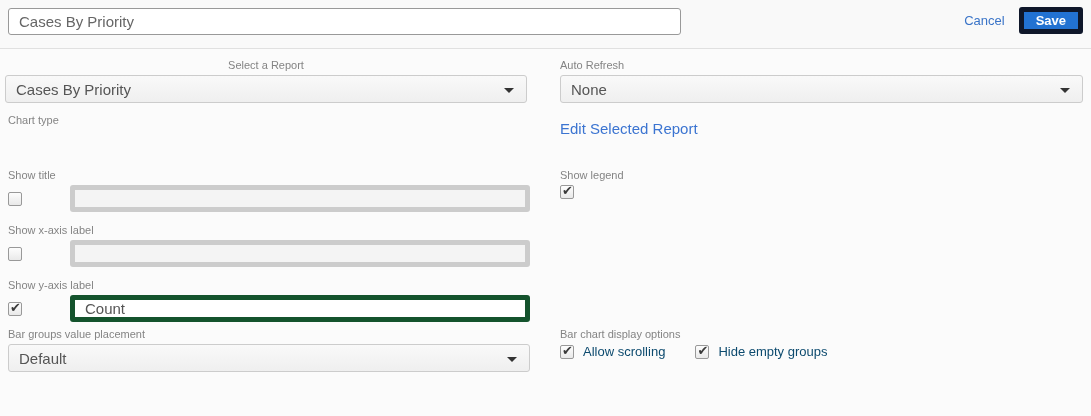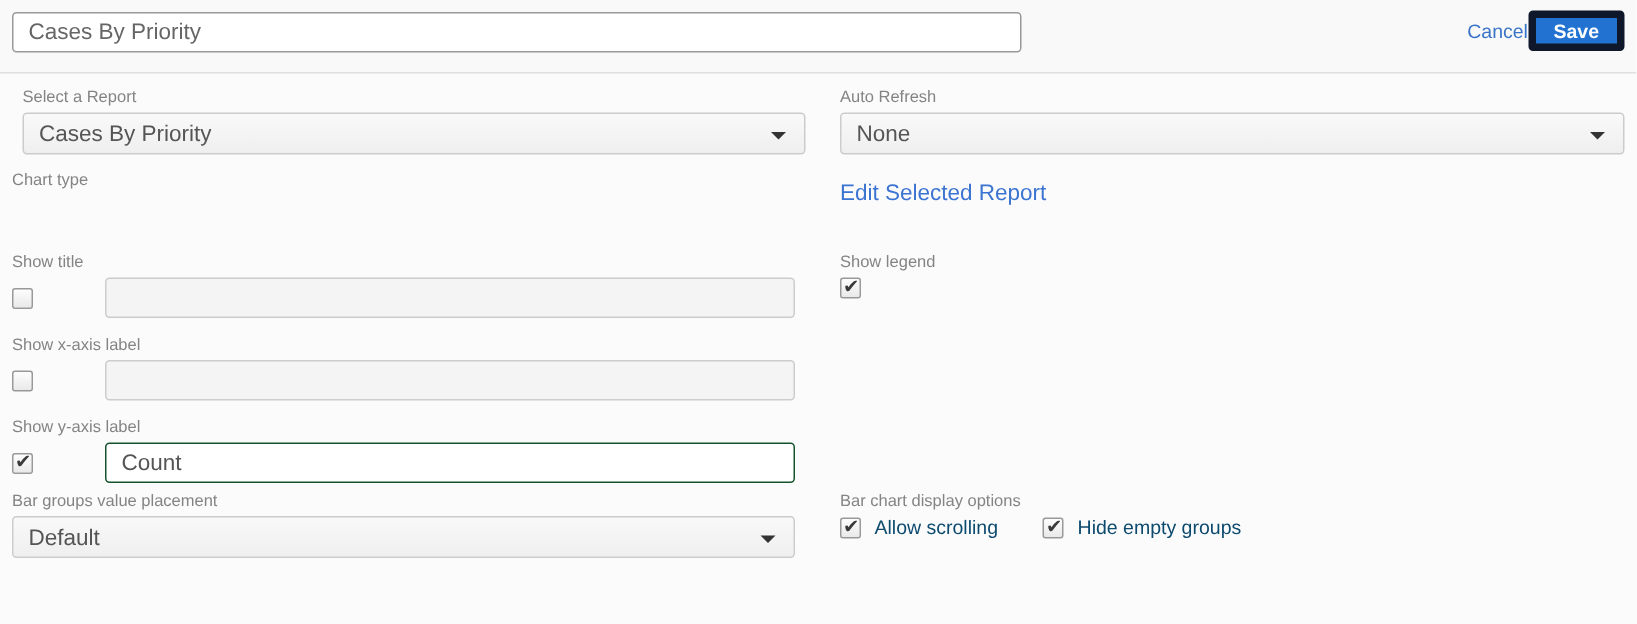"Cancel" .header-actions { gap: none -> 14px }
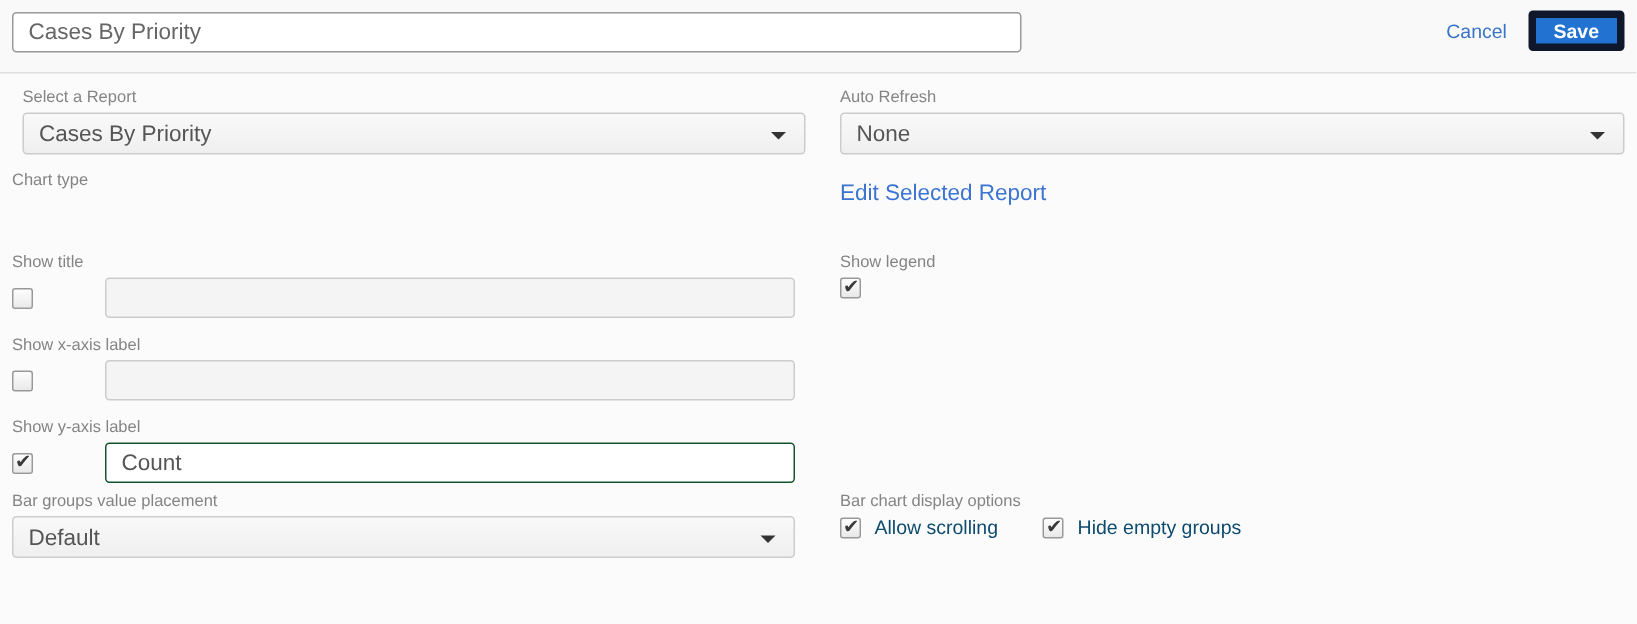"Select a Report" div.group { left: 15px -> 5px; text-align: none -> center }
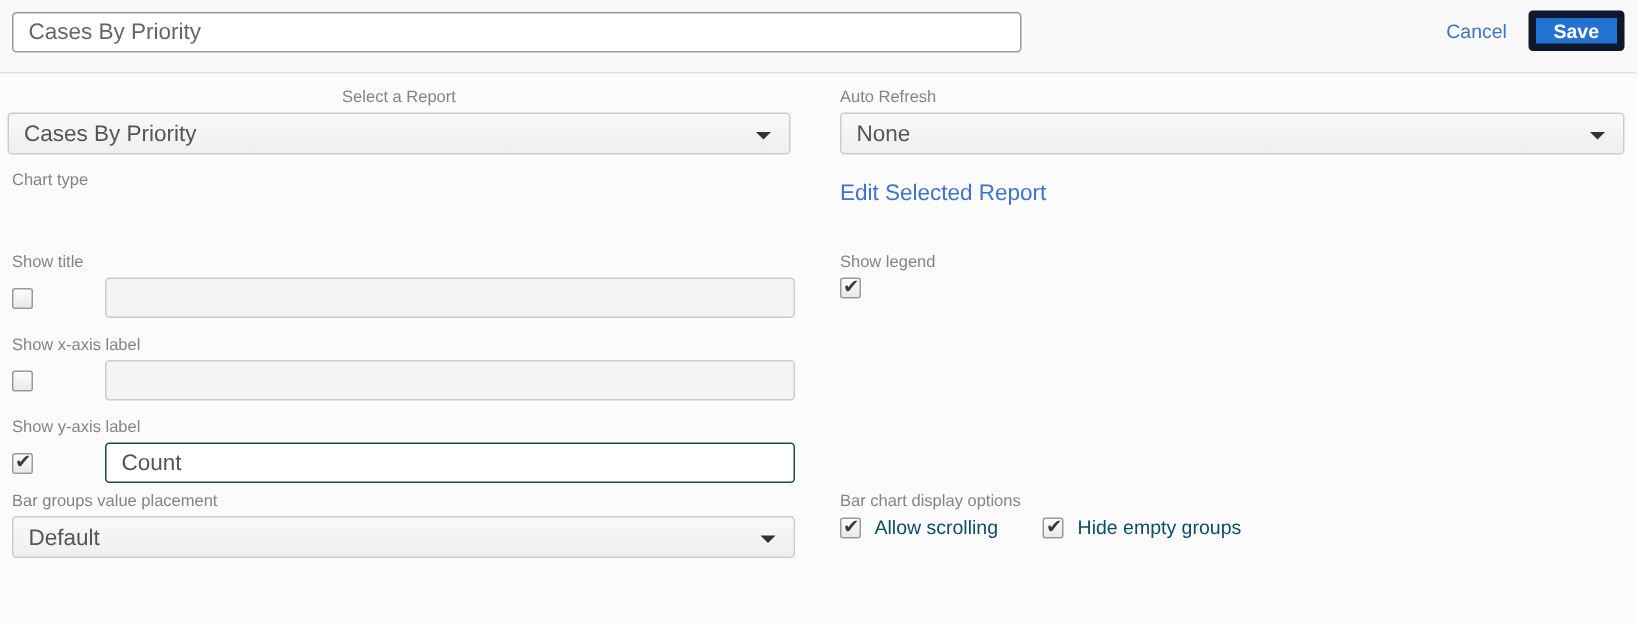"Count" .text-input { border: 1px solid #14532d -> 5px solid #14532d }
